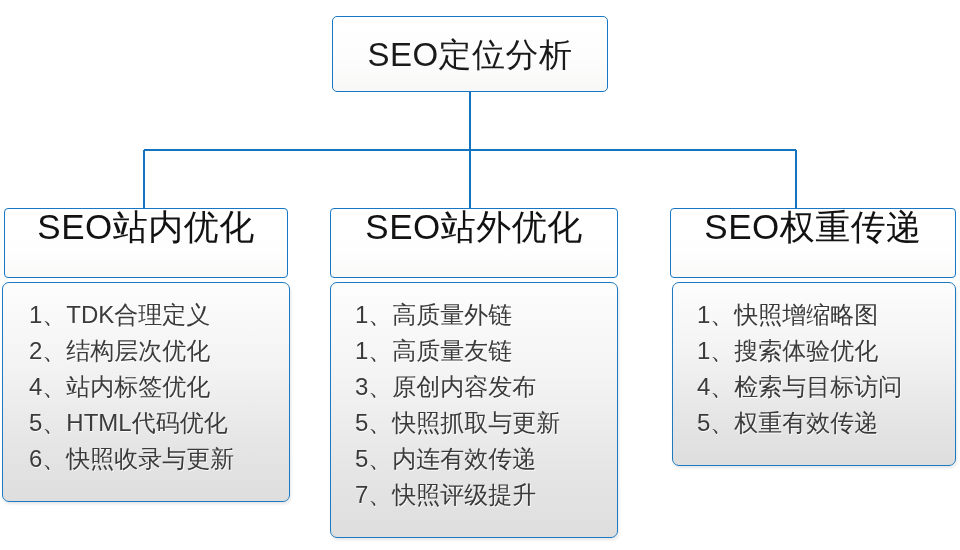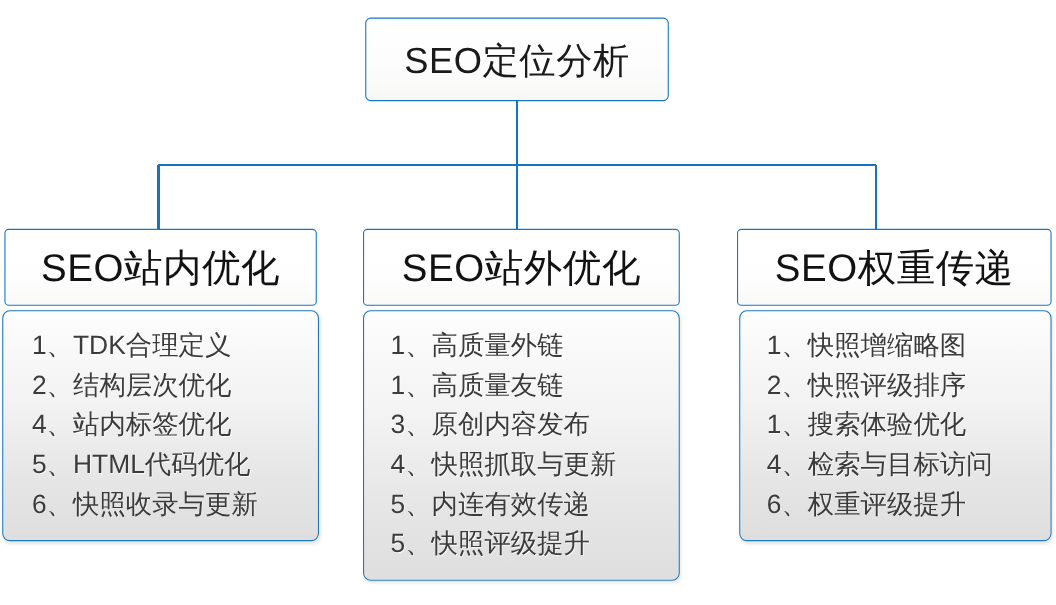"SEO站内优化" .col-header { align-items: center -> none }
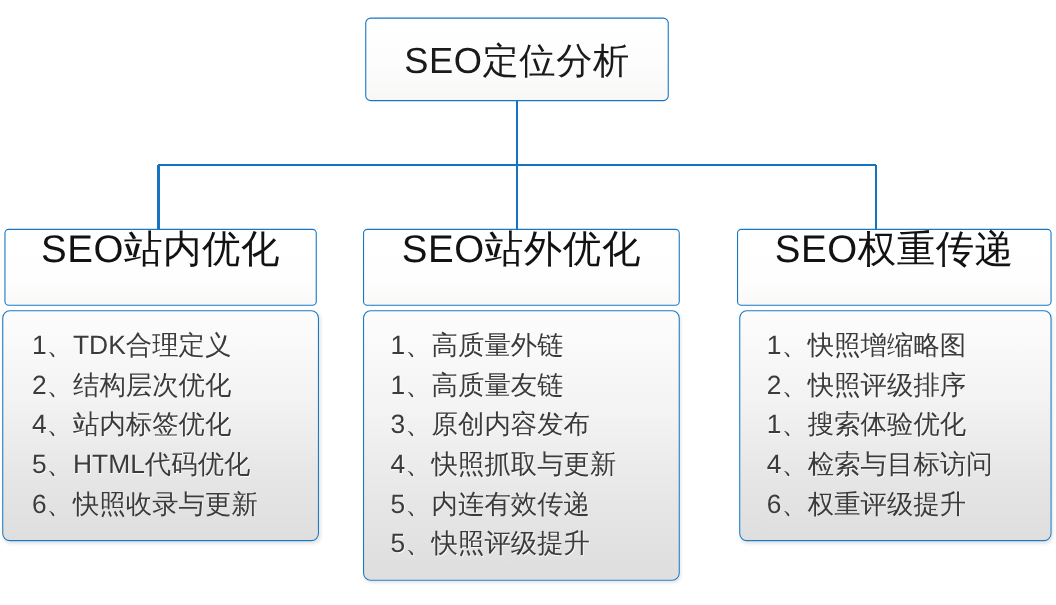"1、TDK合理定义" .col-body { padding: 14px 0 14px 0 -> 14px 0 24px 0 }
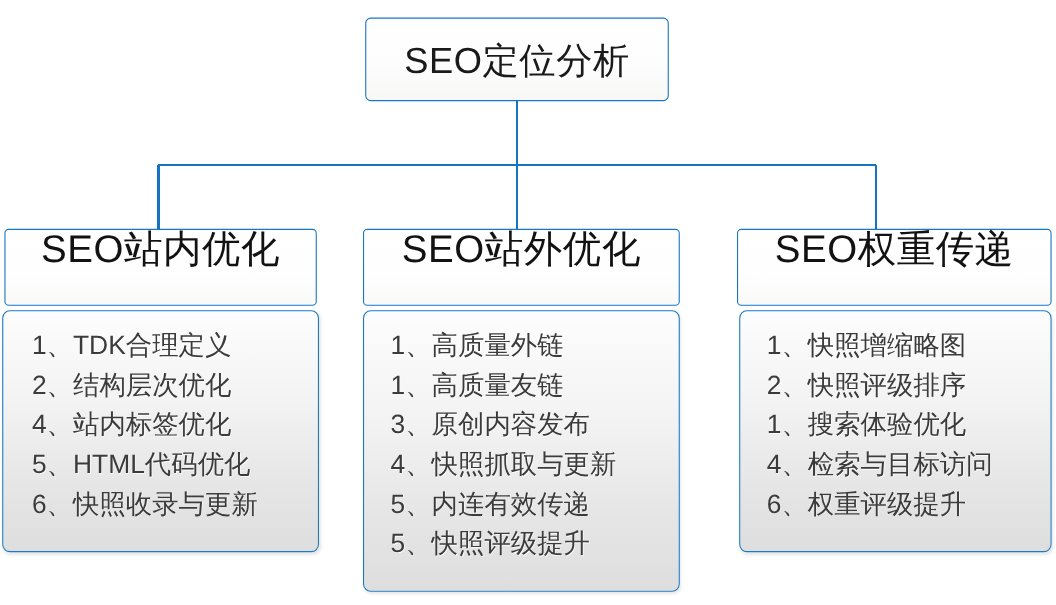"2、快照评级排序" div.list-item { html: <div>2、快照评级排序</div> -> none }
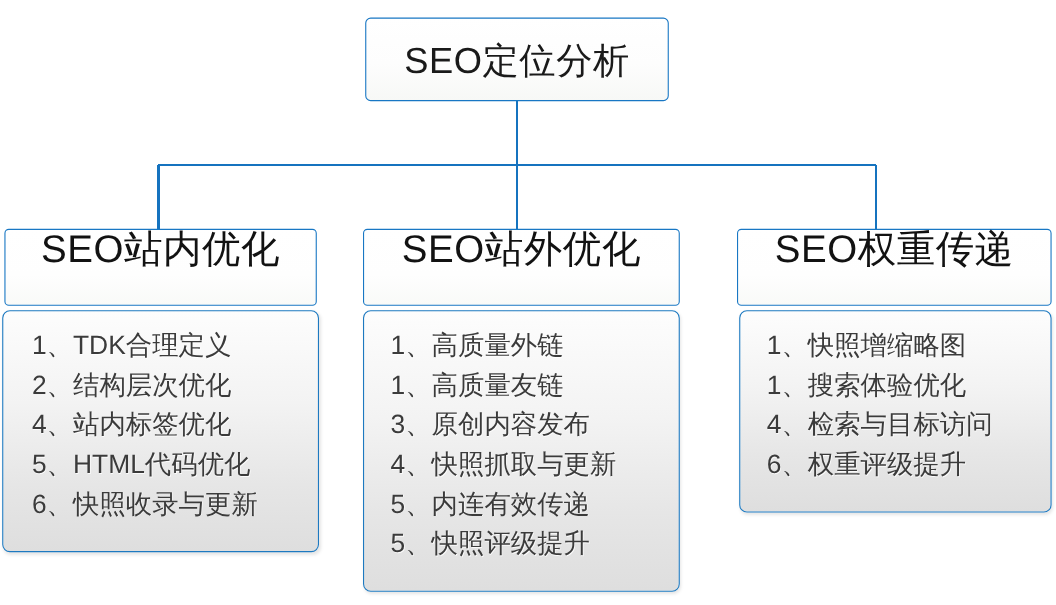"4、快照抓取与更新" div.list-item { text: 4 -> 5 }
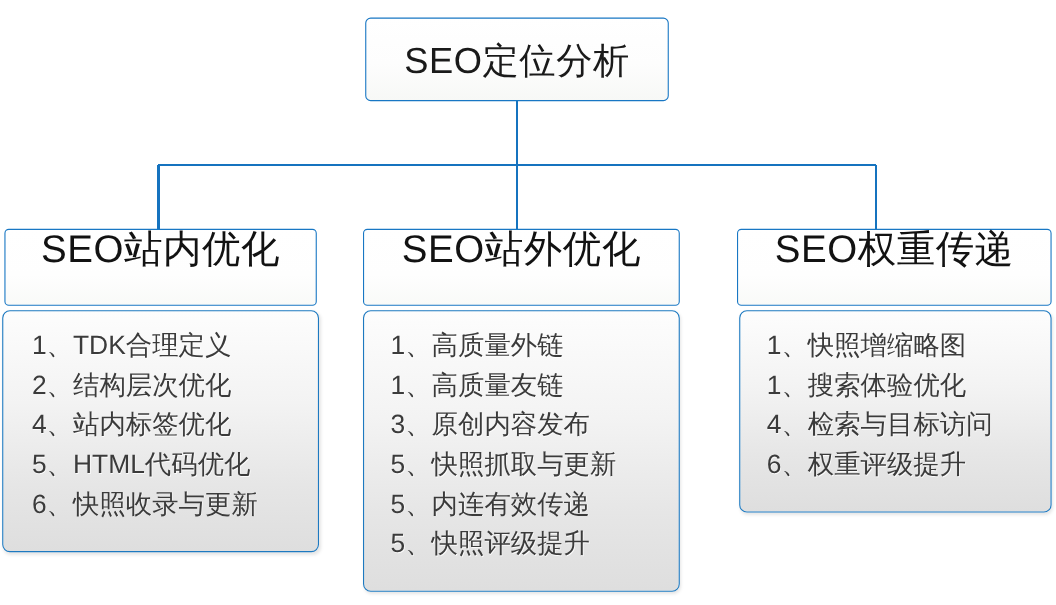"5、权重有效传递" div.list-item { html: none -> <div>5、权重有效传递</div> }
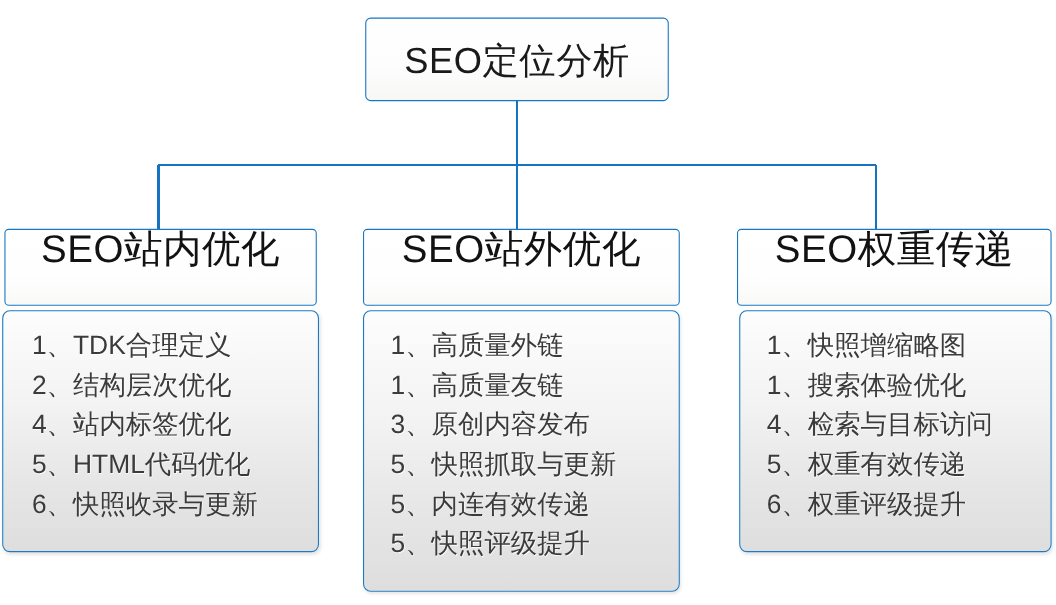"6、权重评级提升" div.list-item { html: <div>6、权重评级提升</div> -> none }
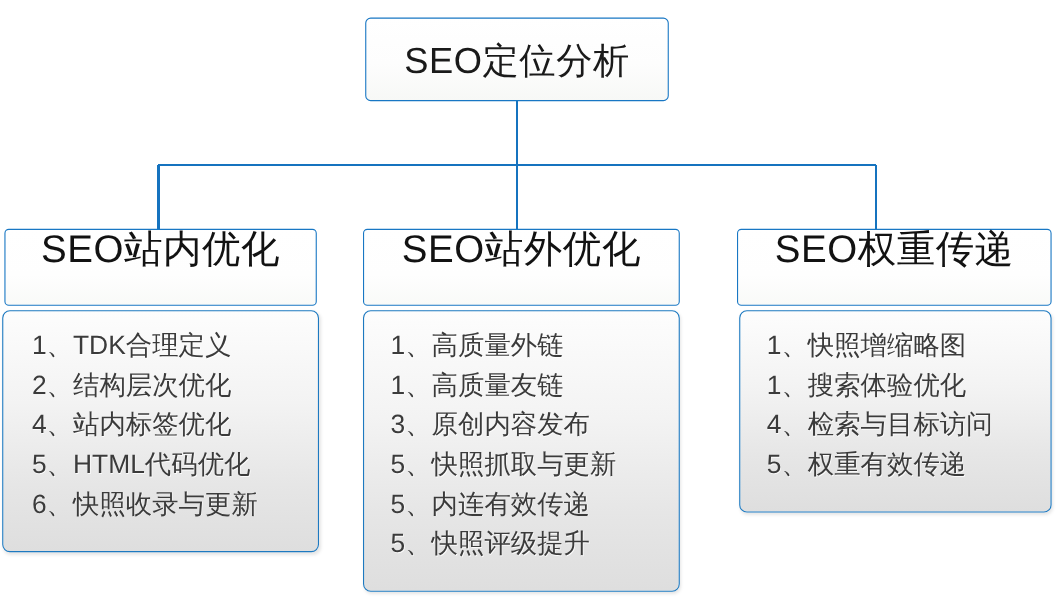"5、快照评级提升" div.list-item { text: 5 -> 7 }
